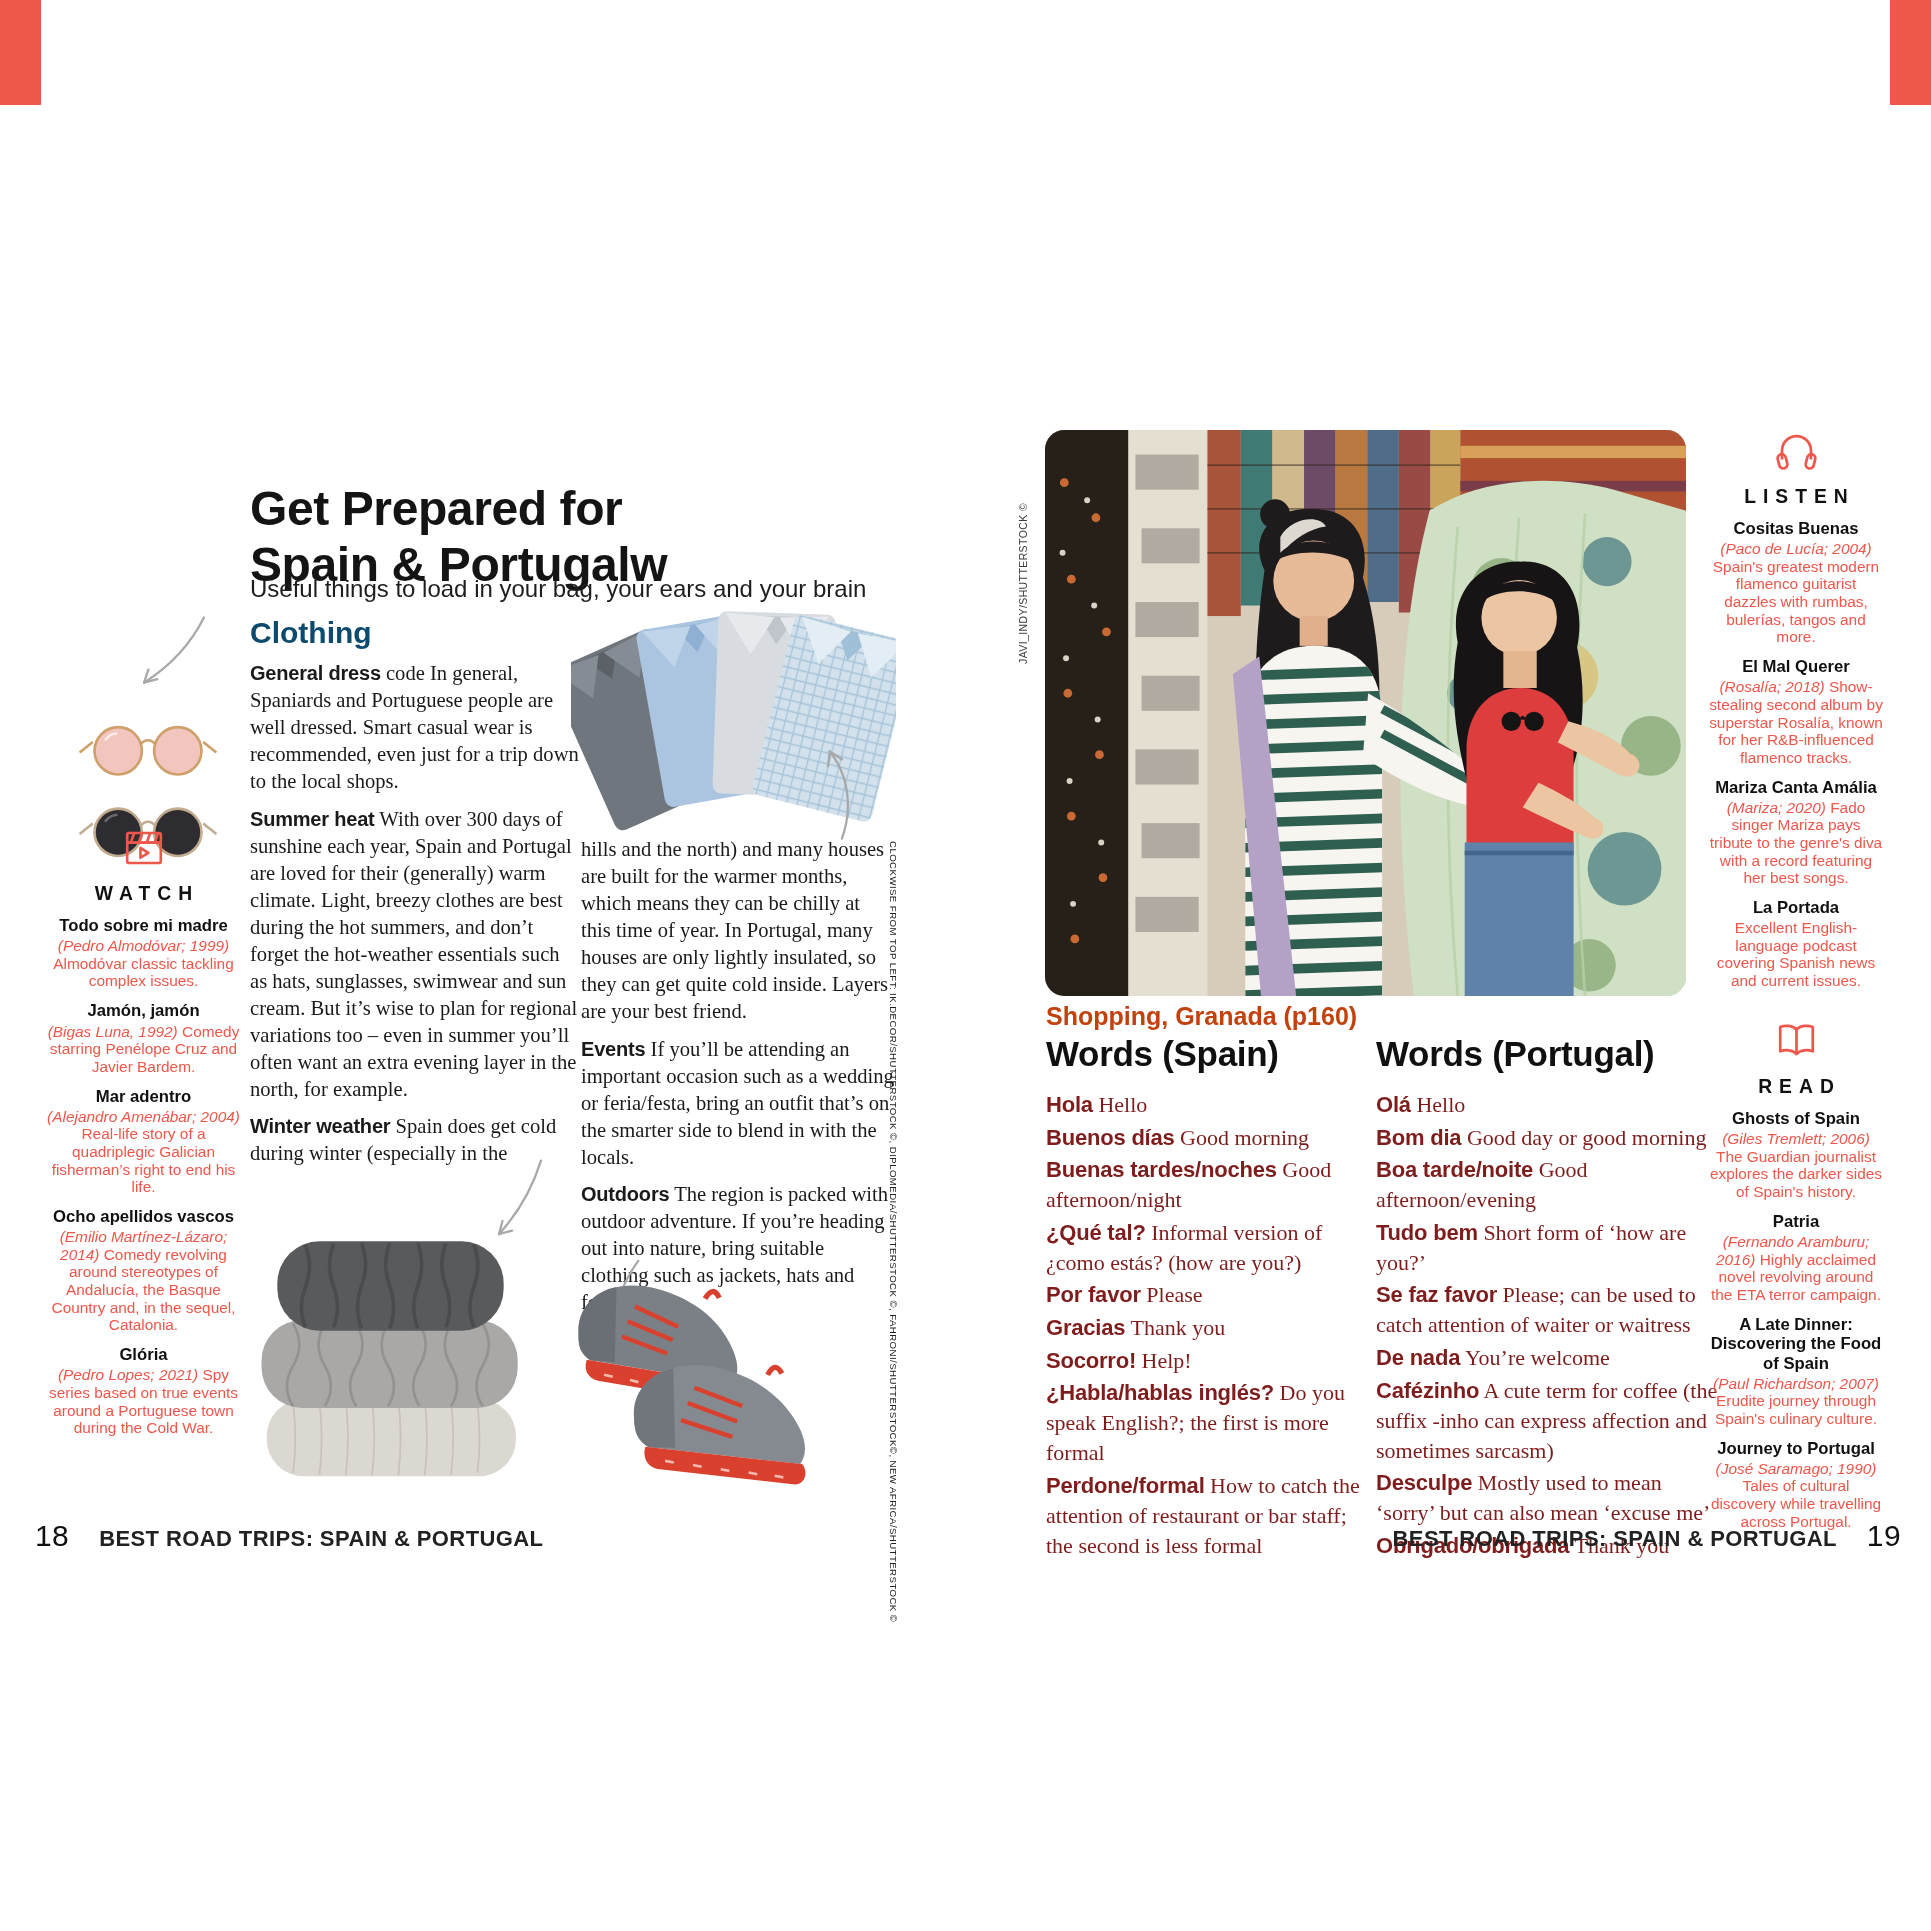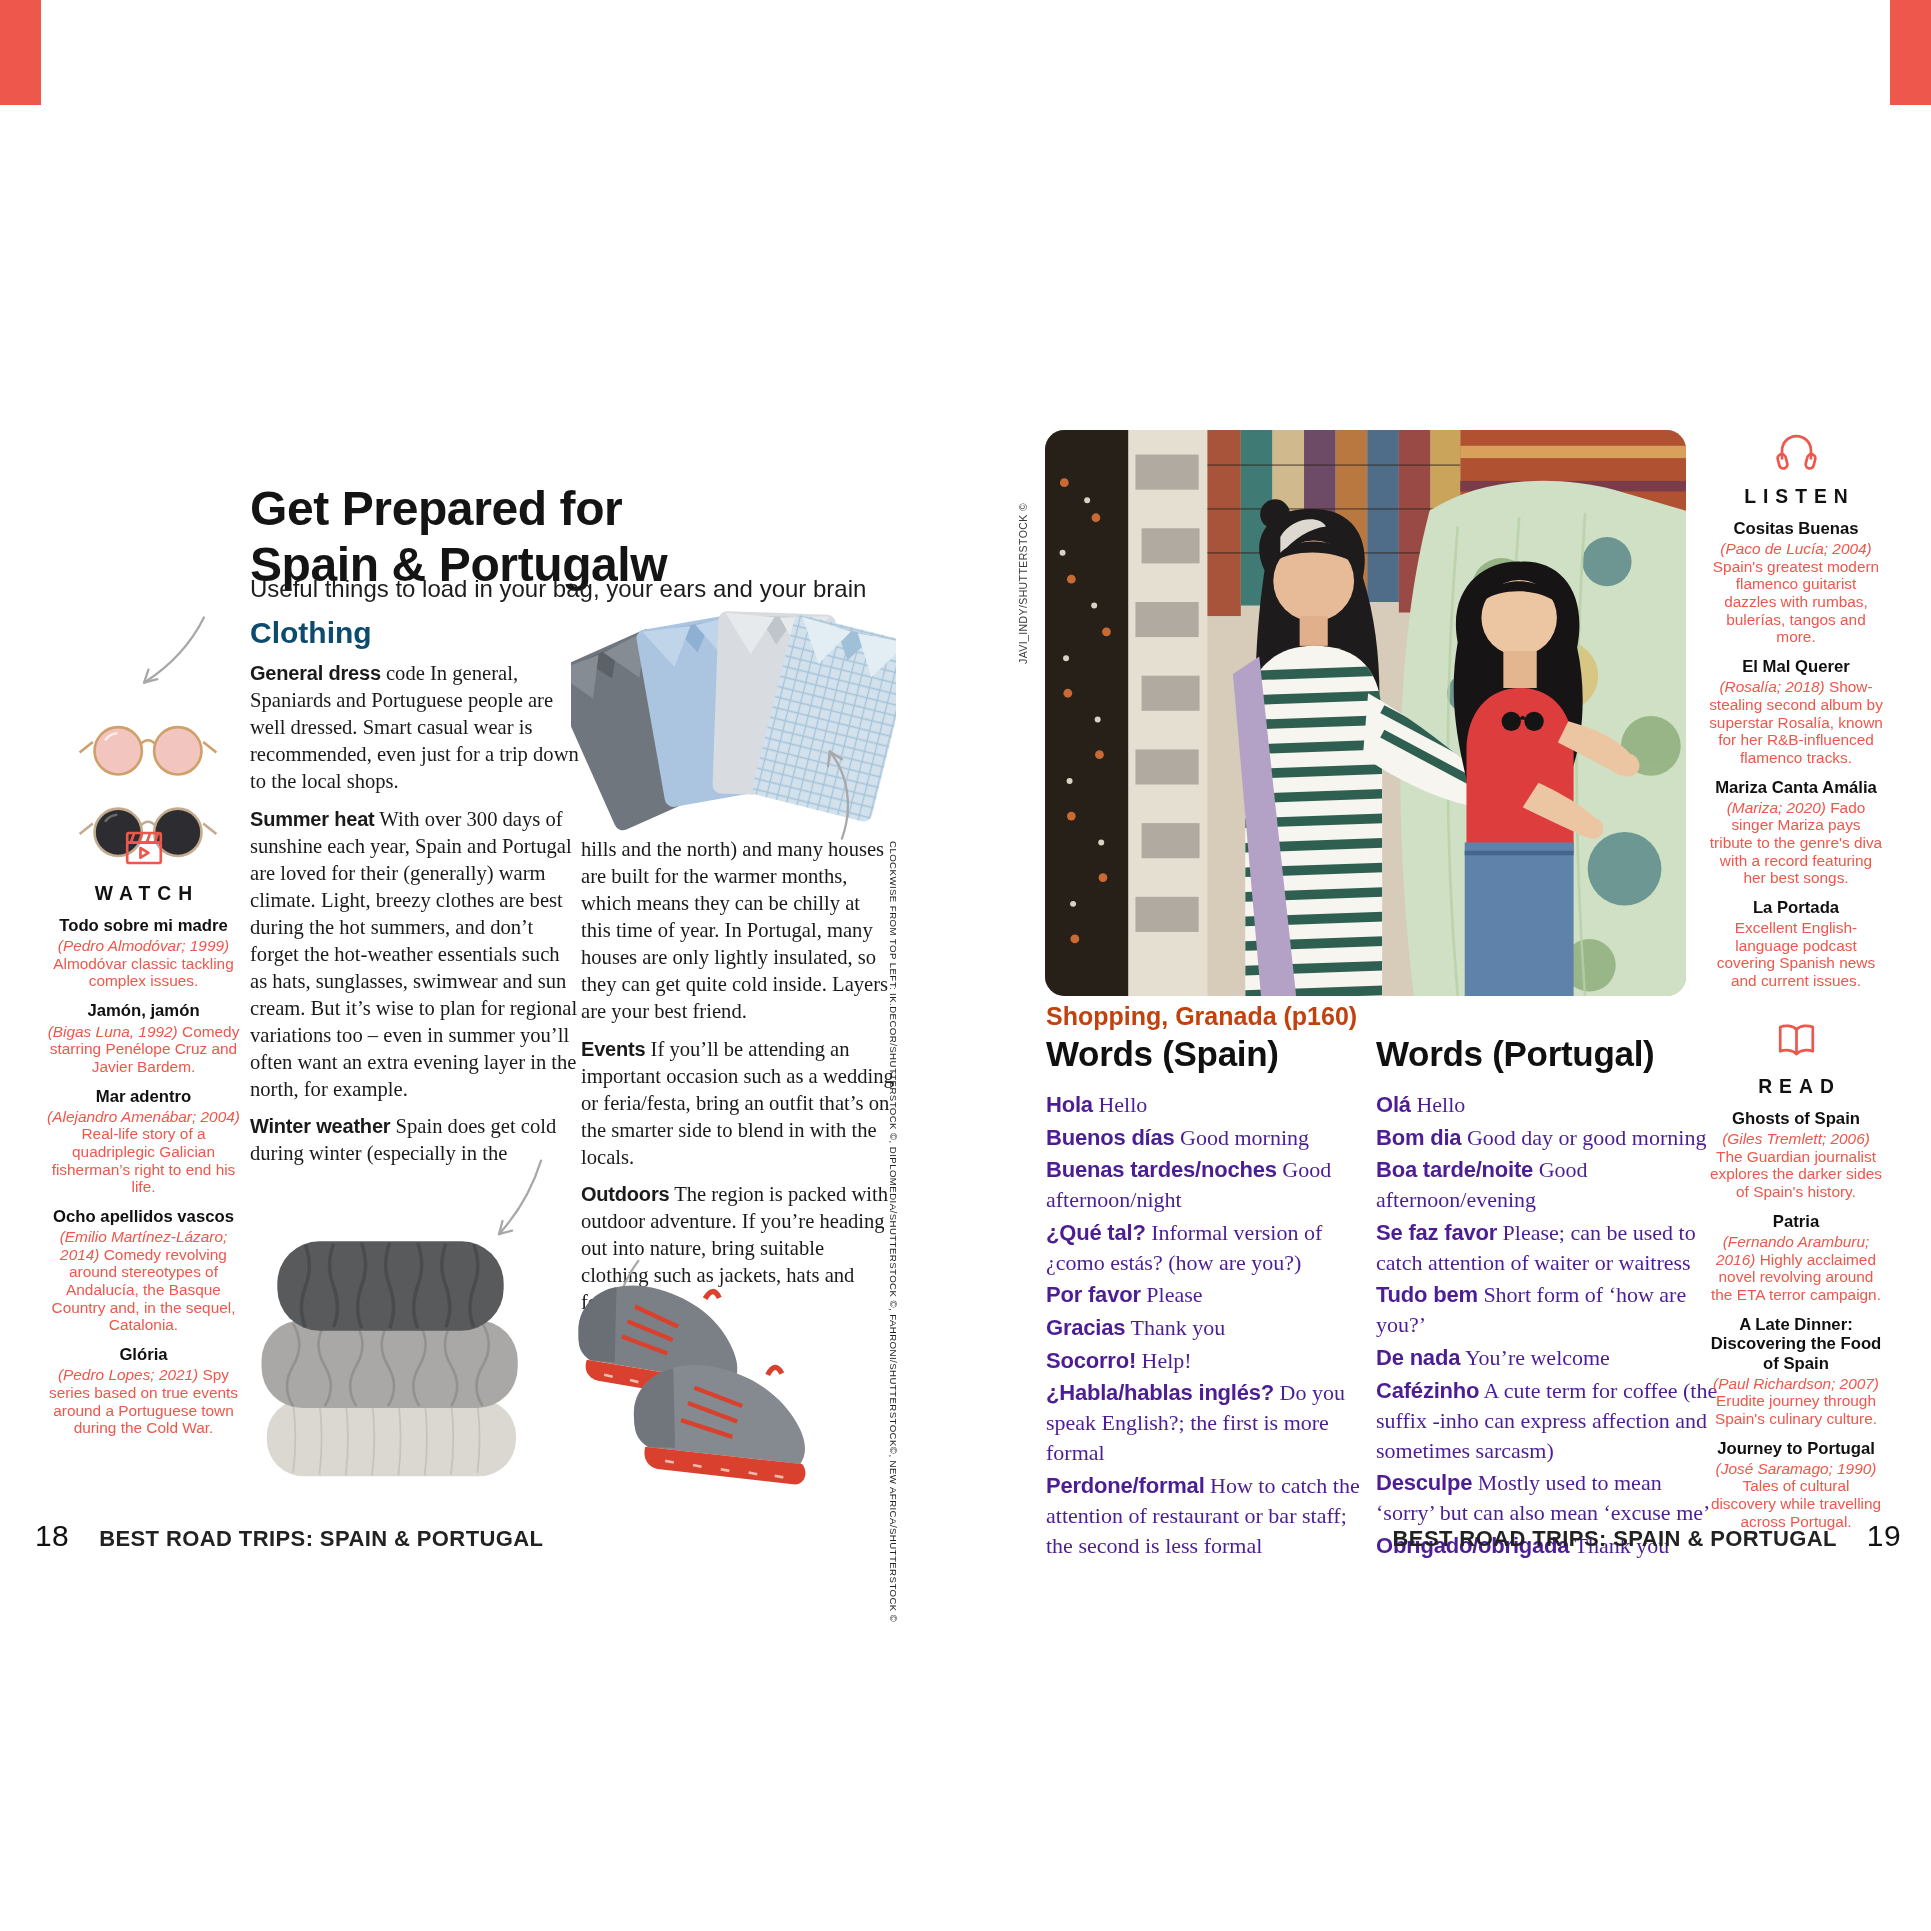"Hola Hello" .words p { color: #4c1d95 -> #7f1d1d }
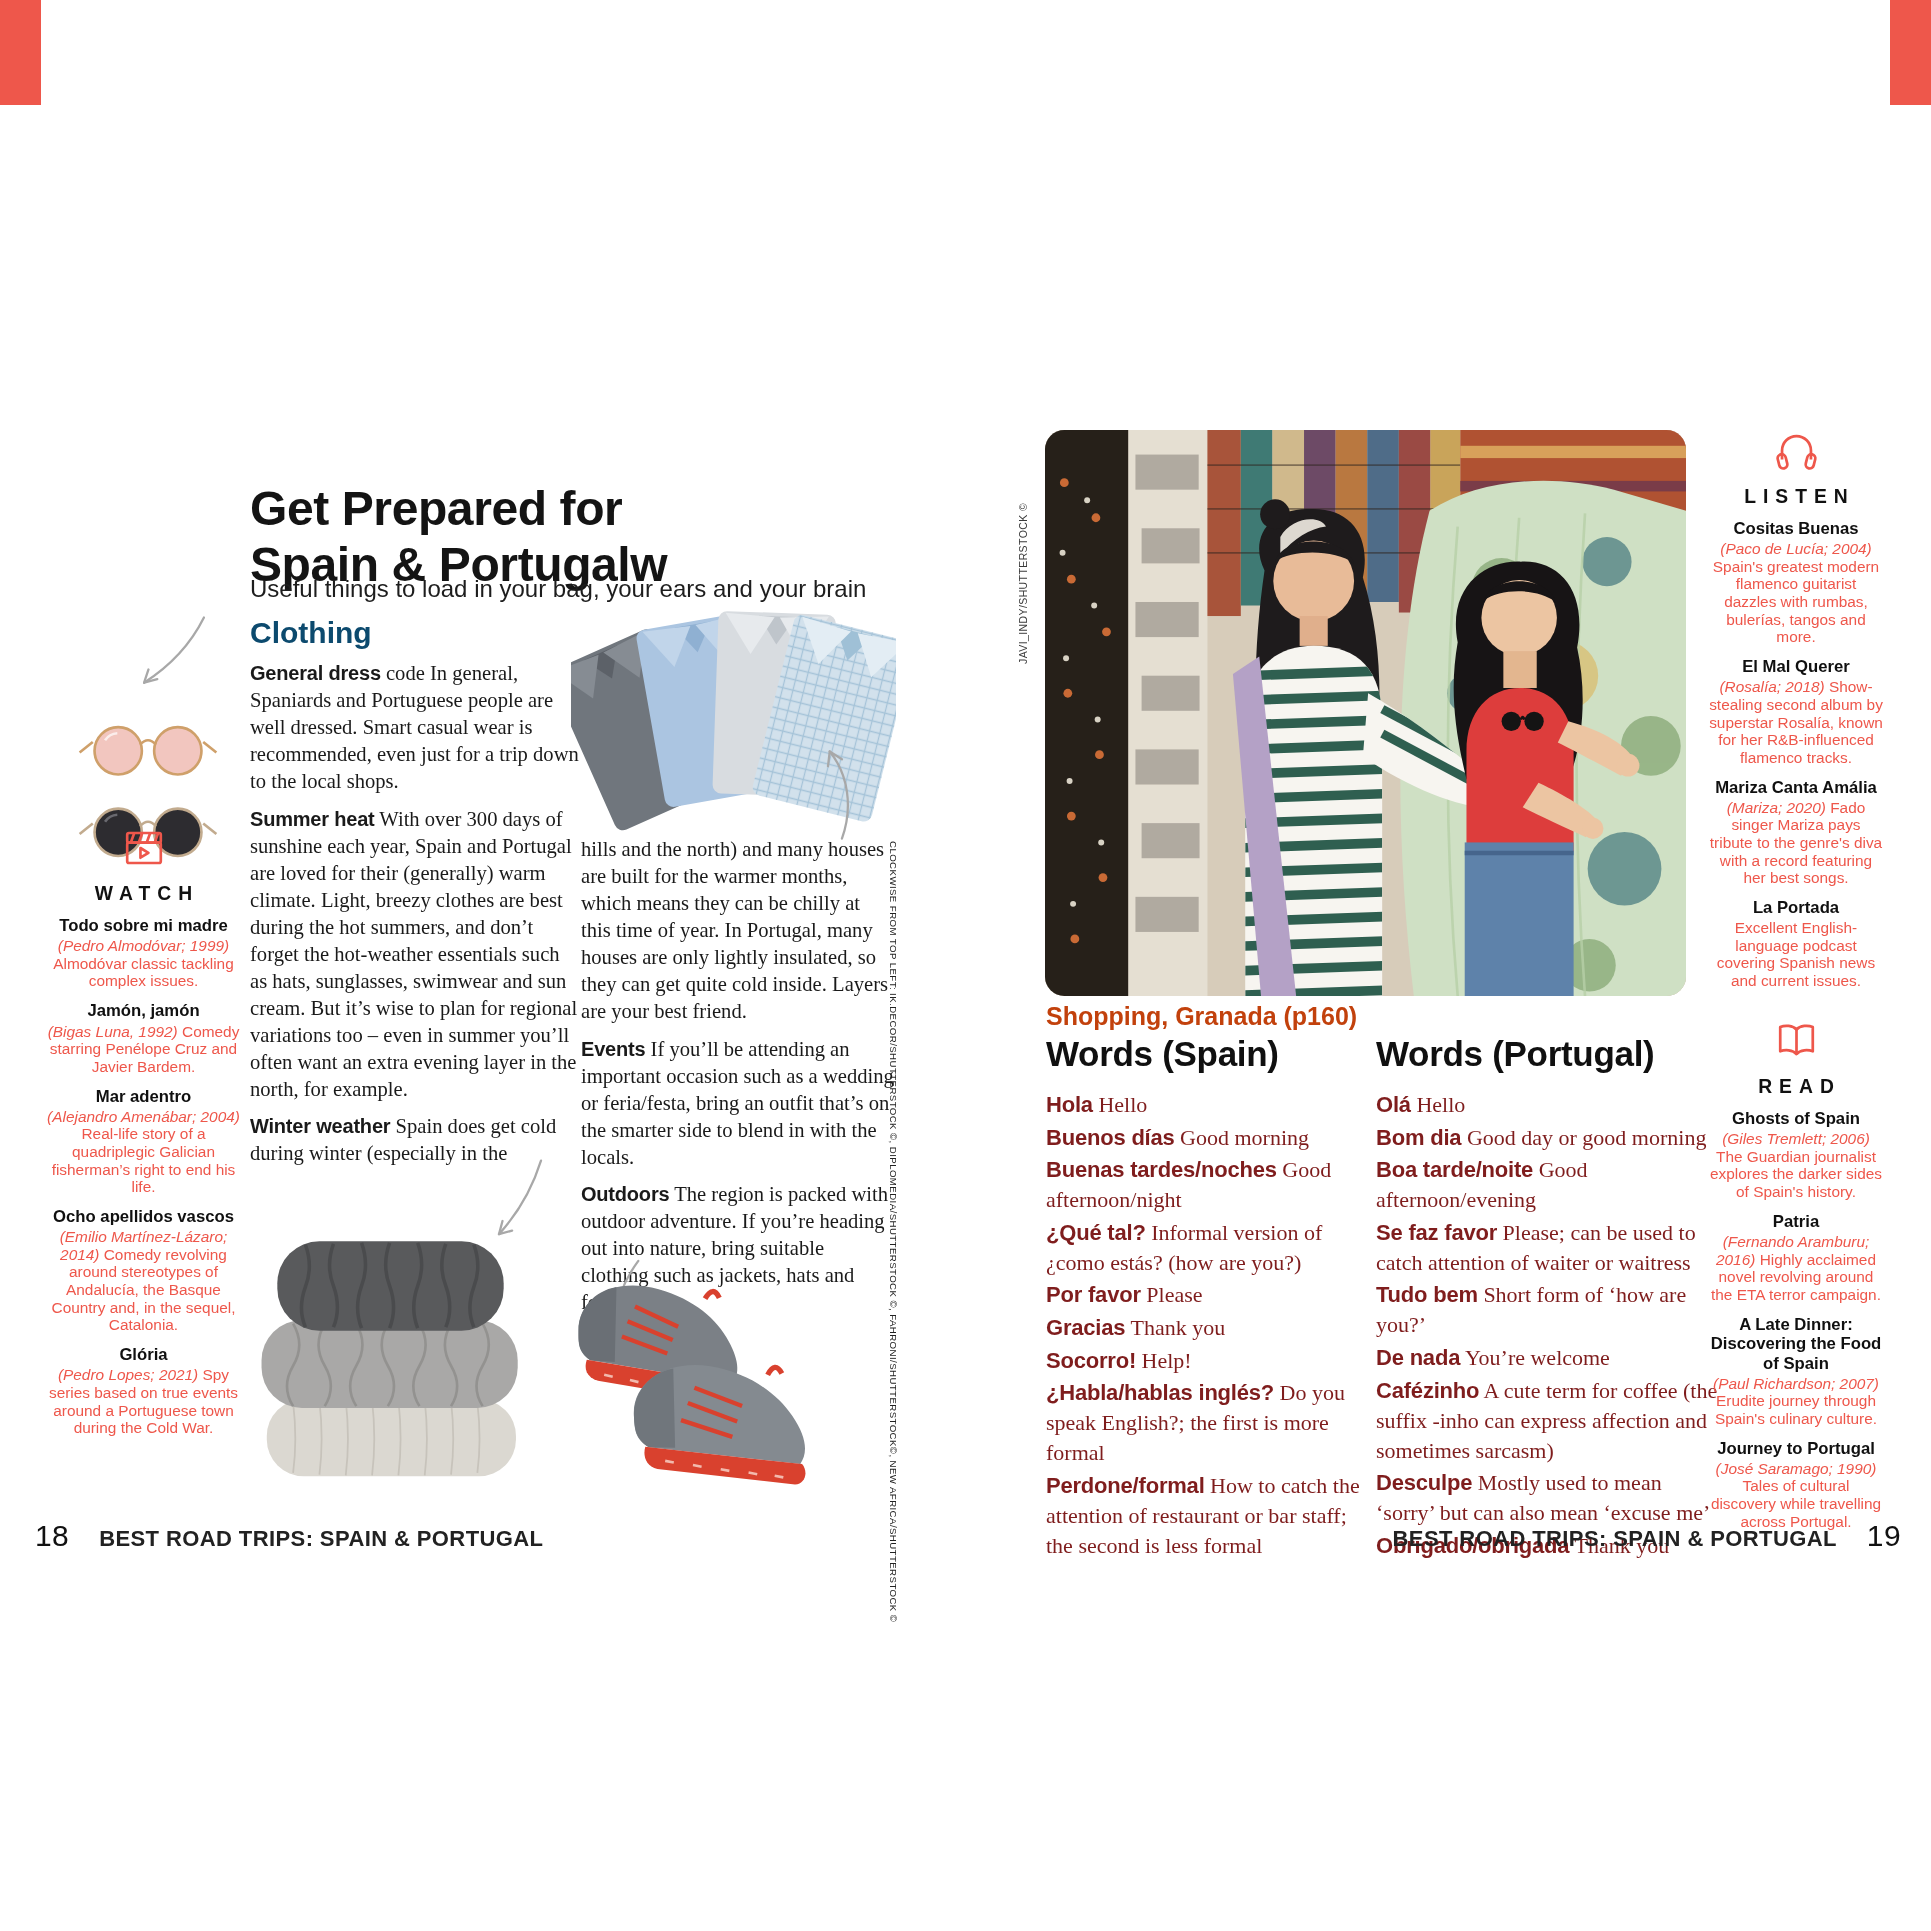"Se faz favor Please; can" p { order: before "Tudo bem Short form of" -> after "Tudo bem Short form of" }
